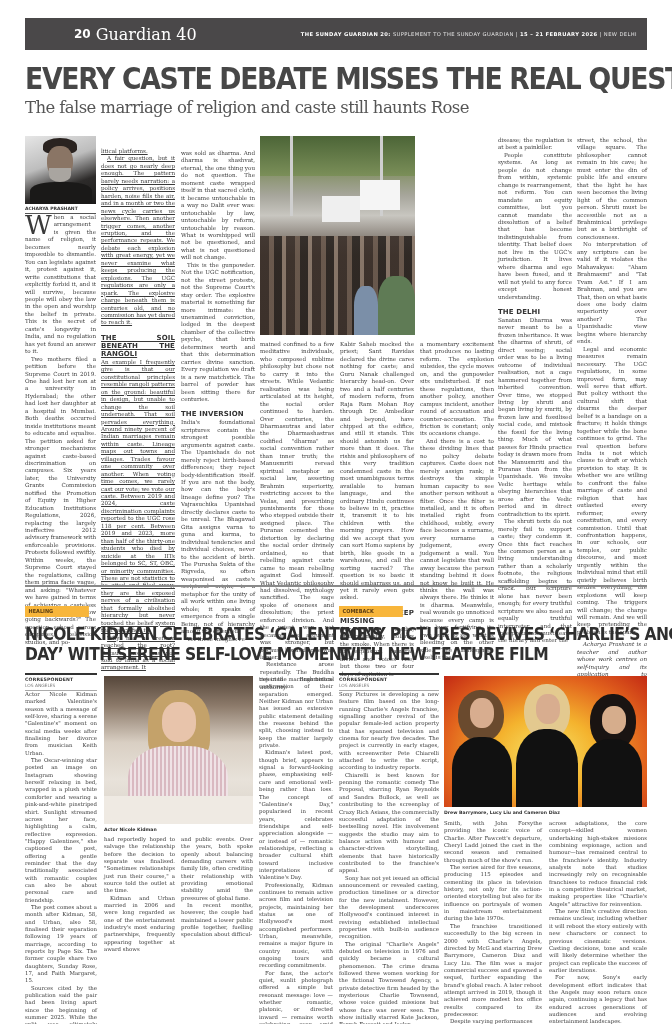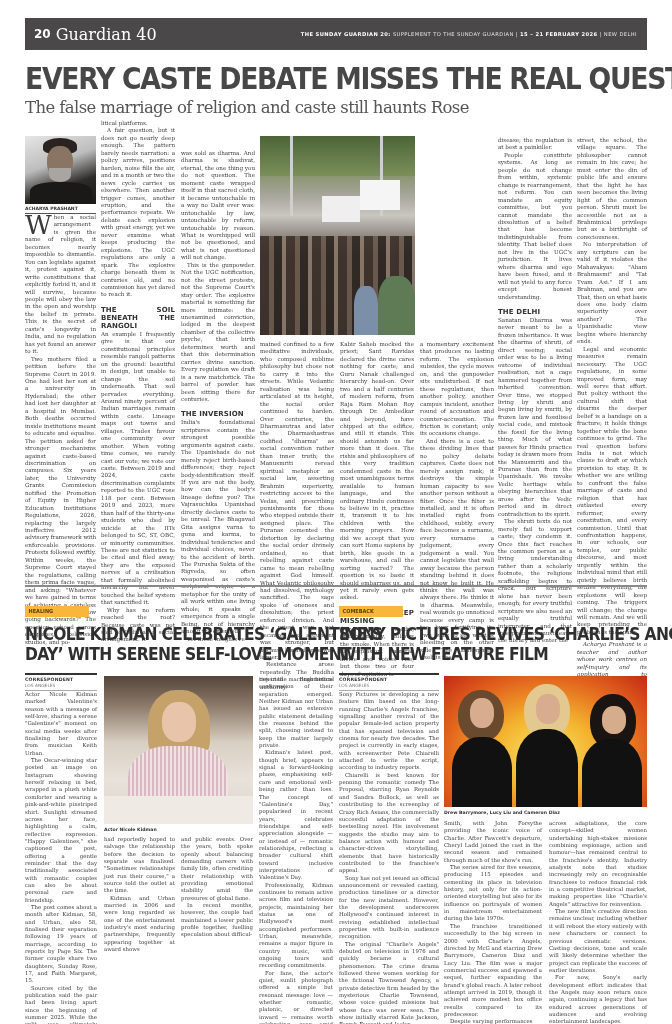"20" .mh-full { padding-left: none -> 40px }
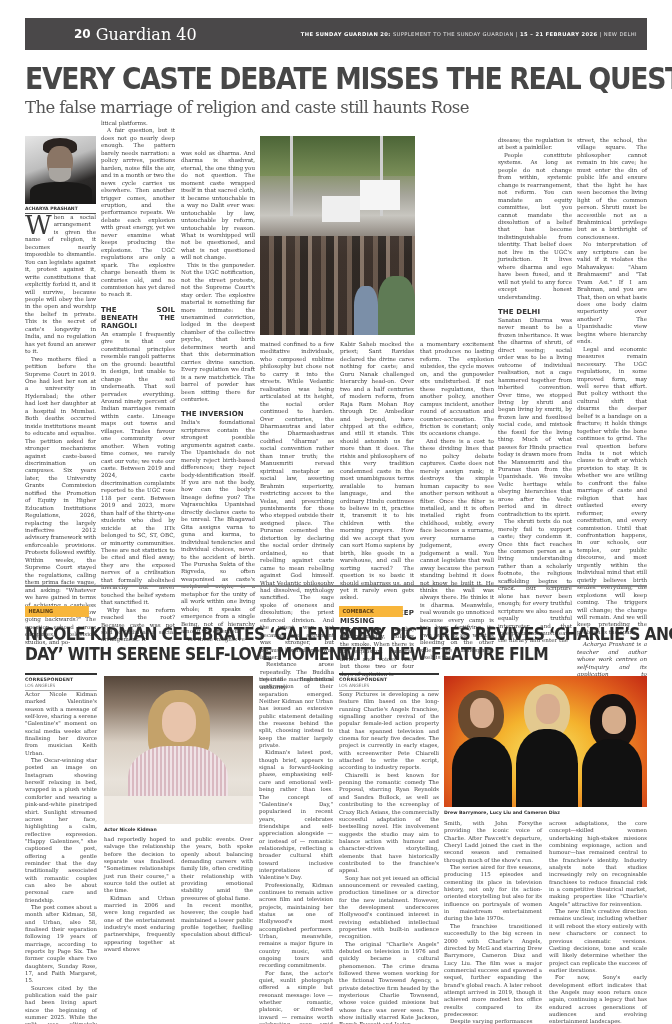"THE SOIL BENEATH THE RANGOLI" .c2 { text-decoration: none -> underline; top: 120px -> 148px }
